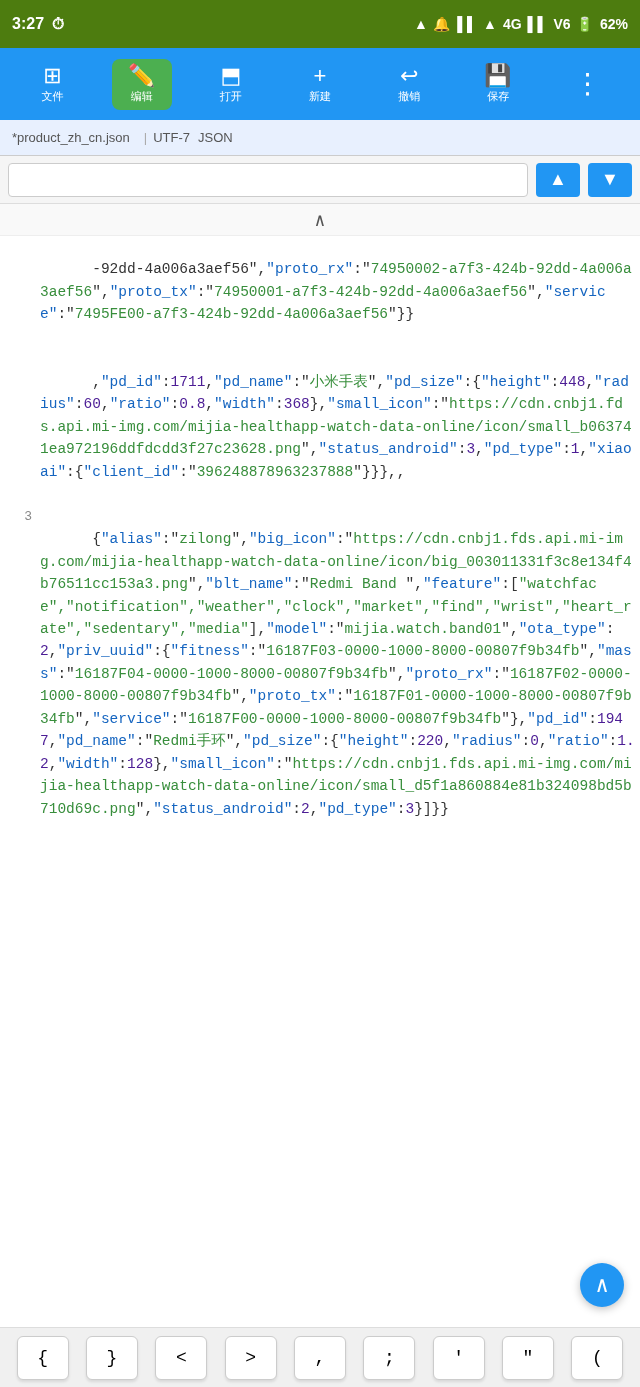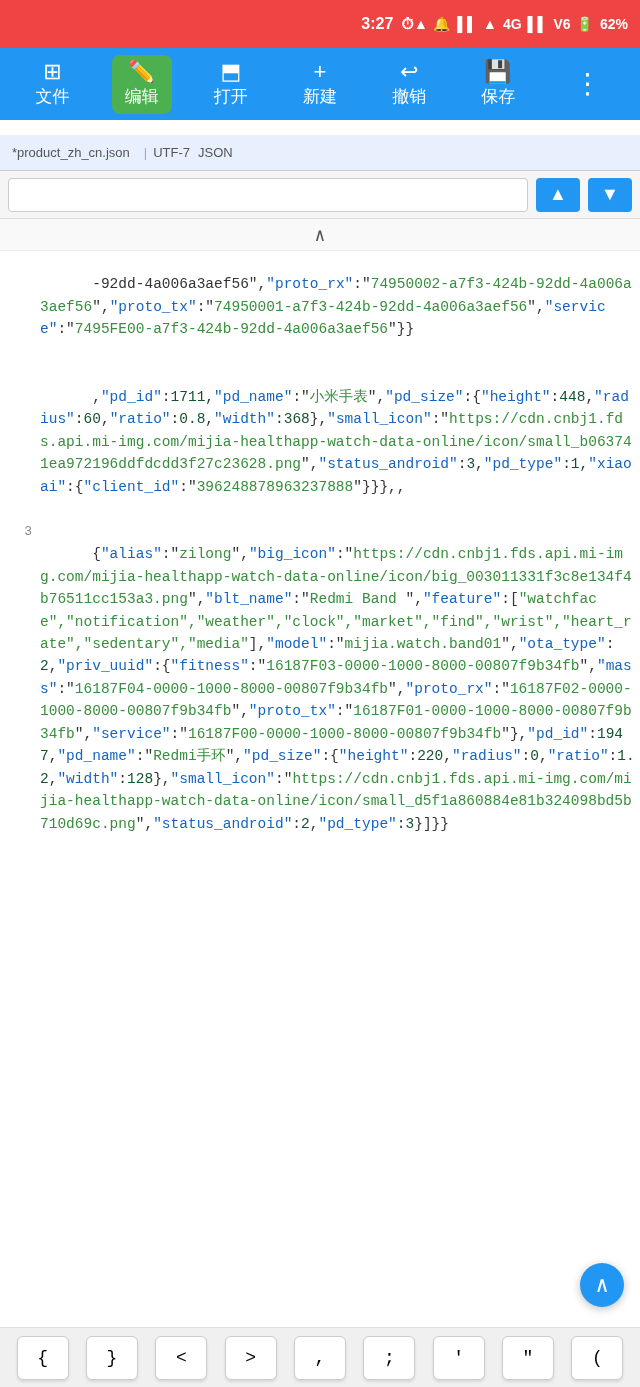"3:27" .status-bar { background: #ef4444 -> #4d7c0f; justify-content: flex-end -> space-between }
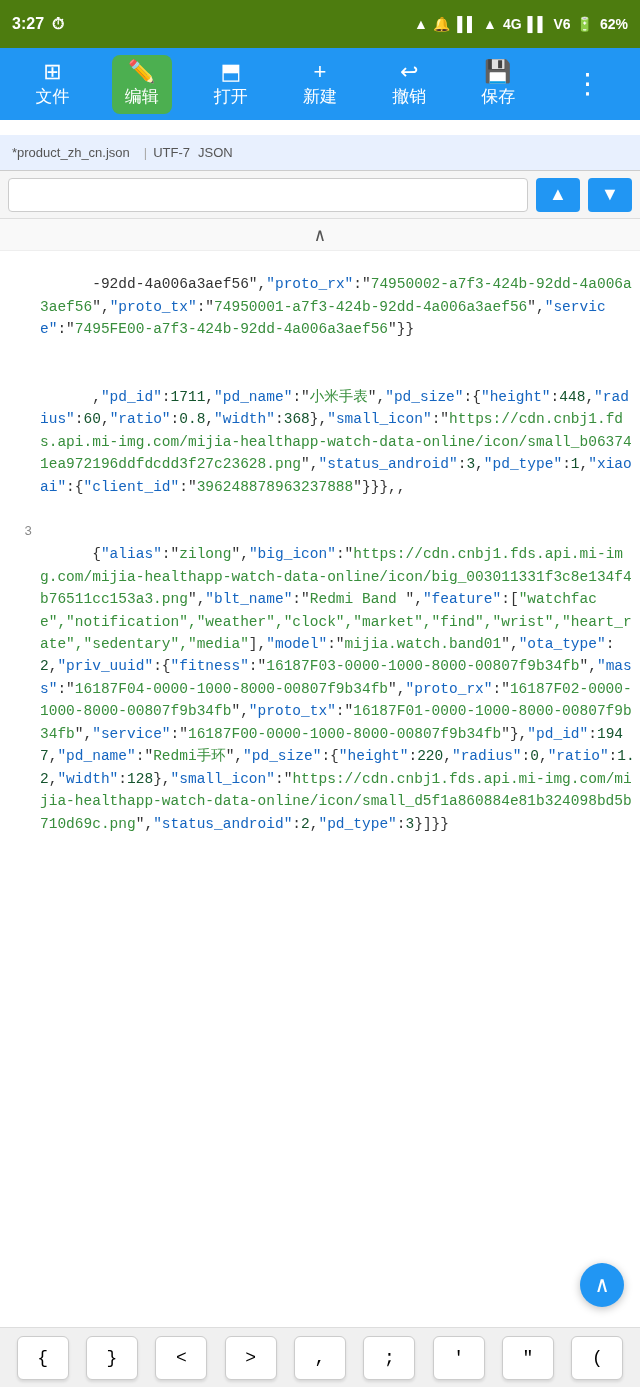"文件" .toolbar-label { font-size: 17px -> 11px }
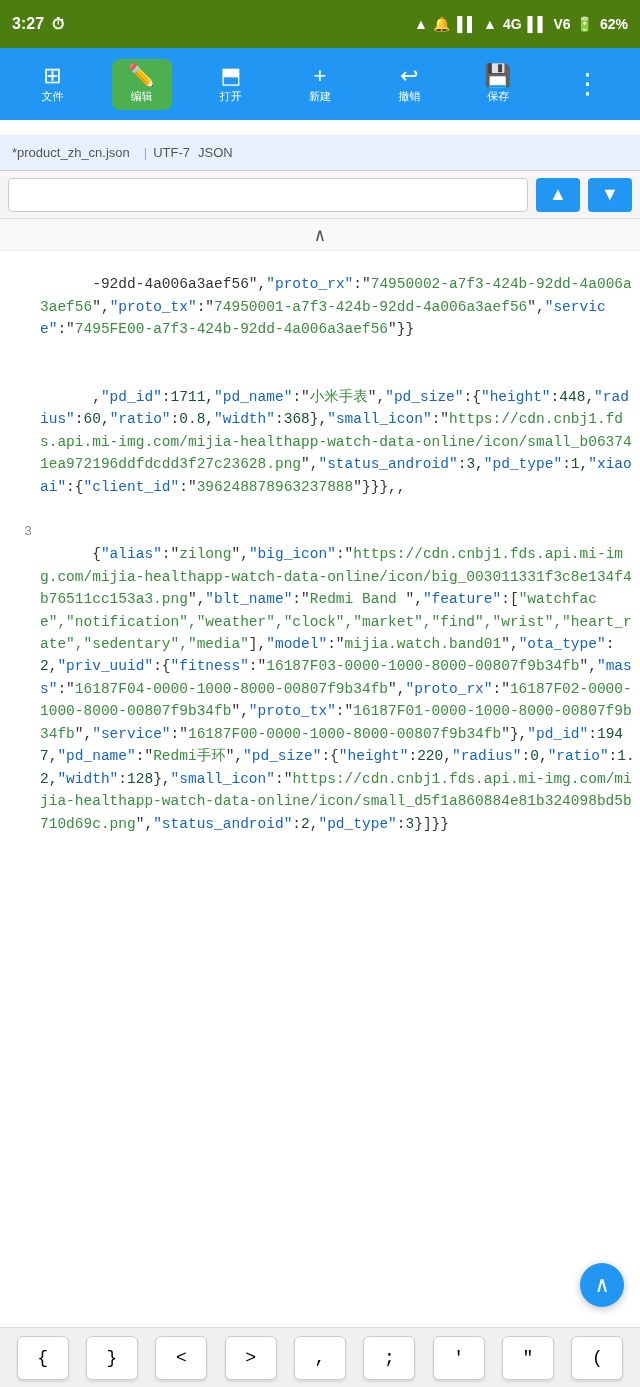"*product_zh_cn.json" .file-bar { margin-top: 15px -> none }
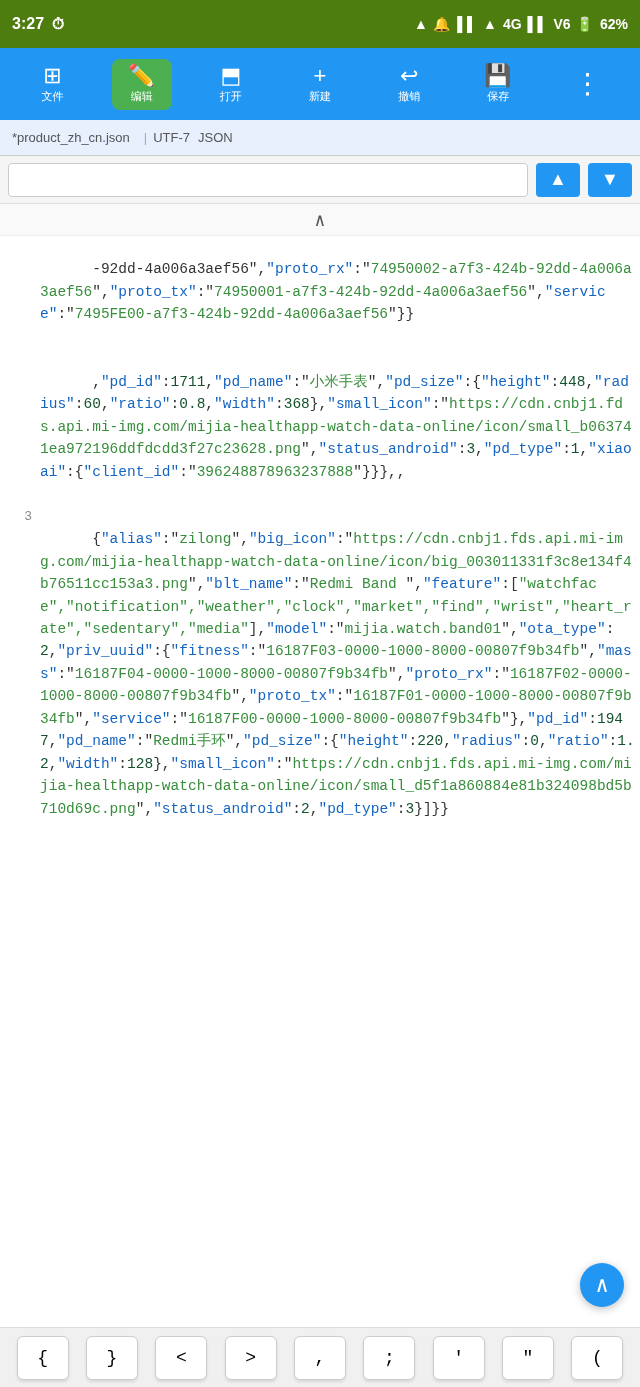"1711" .num-val { color: #14532d -> #4c1d95 }
